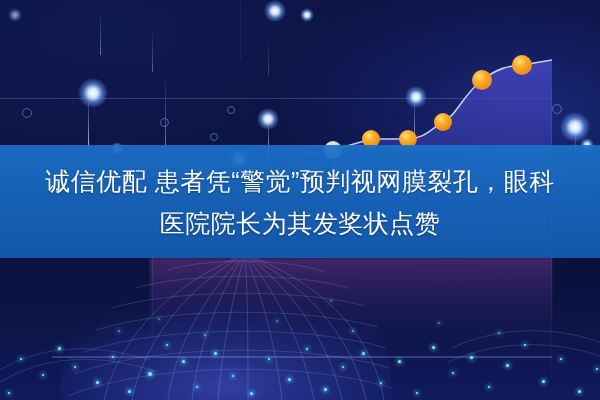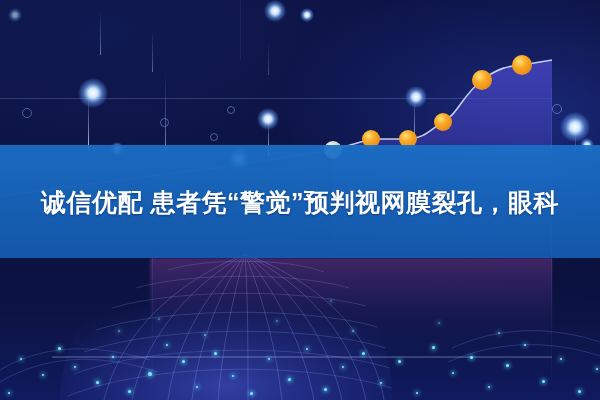"诚信优配 患者凭“警觉”预判视网膜裂孔，眼科" .headline { font-weight: bold -> normal }
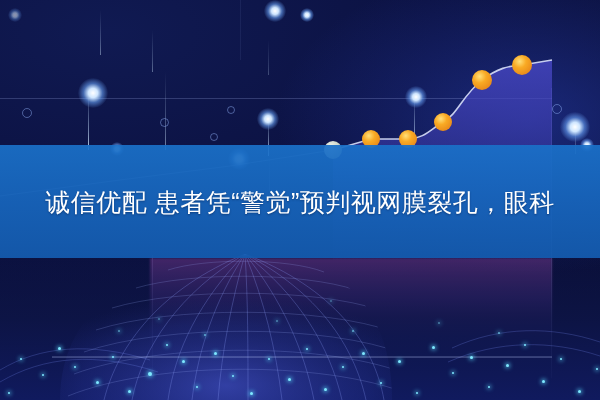"医院院长为其发奖状点赞" div.headline { html: none -> <div>医院院长为其发奖状点赞</div> }
